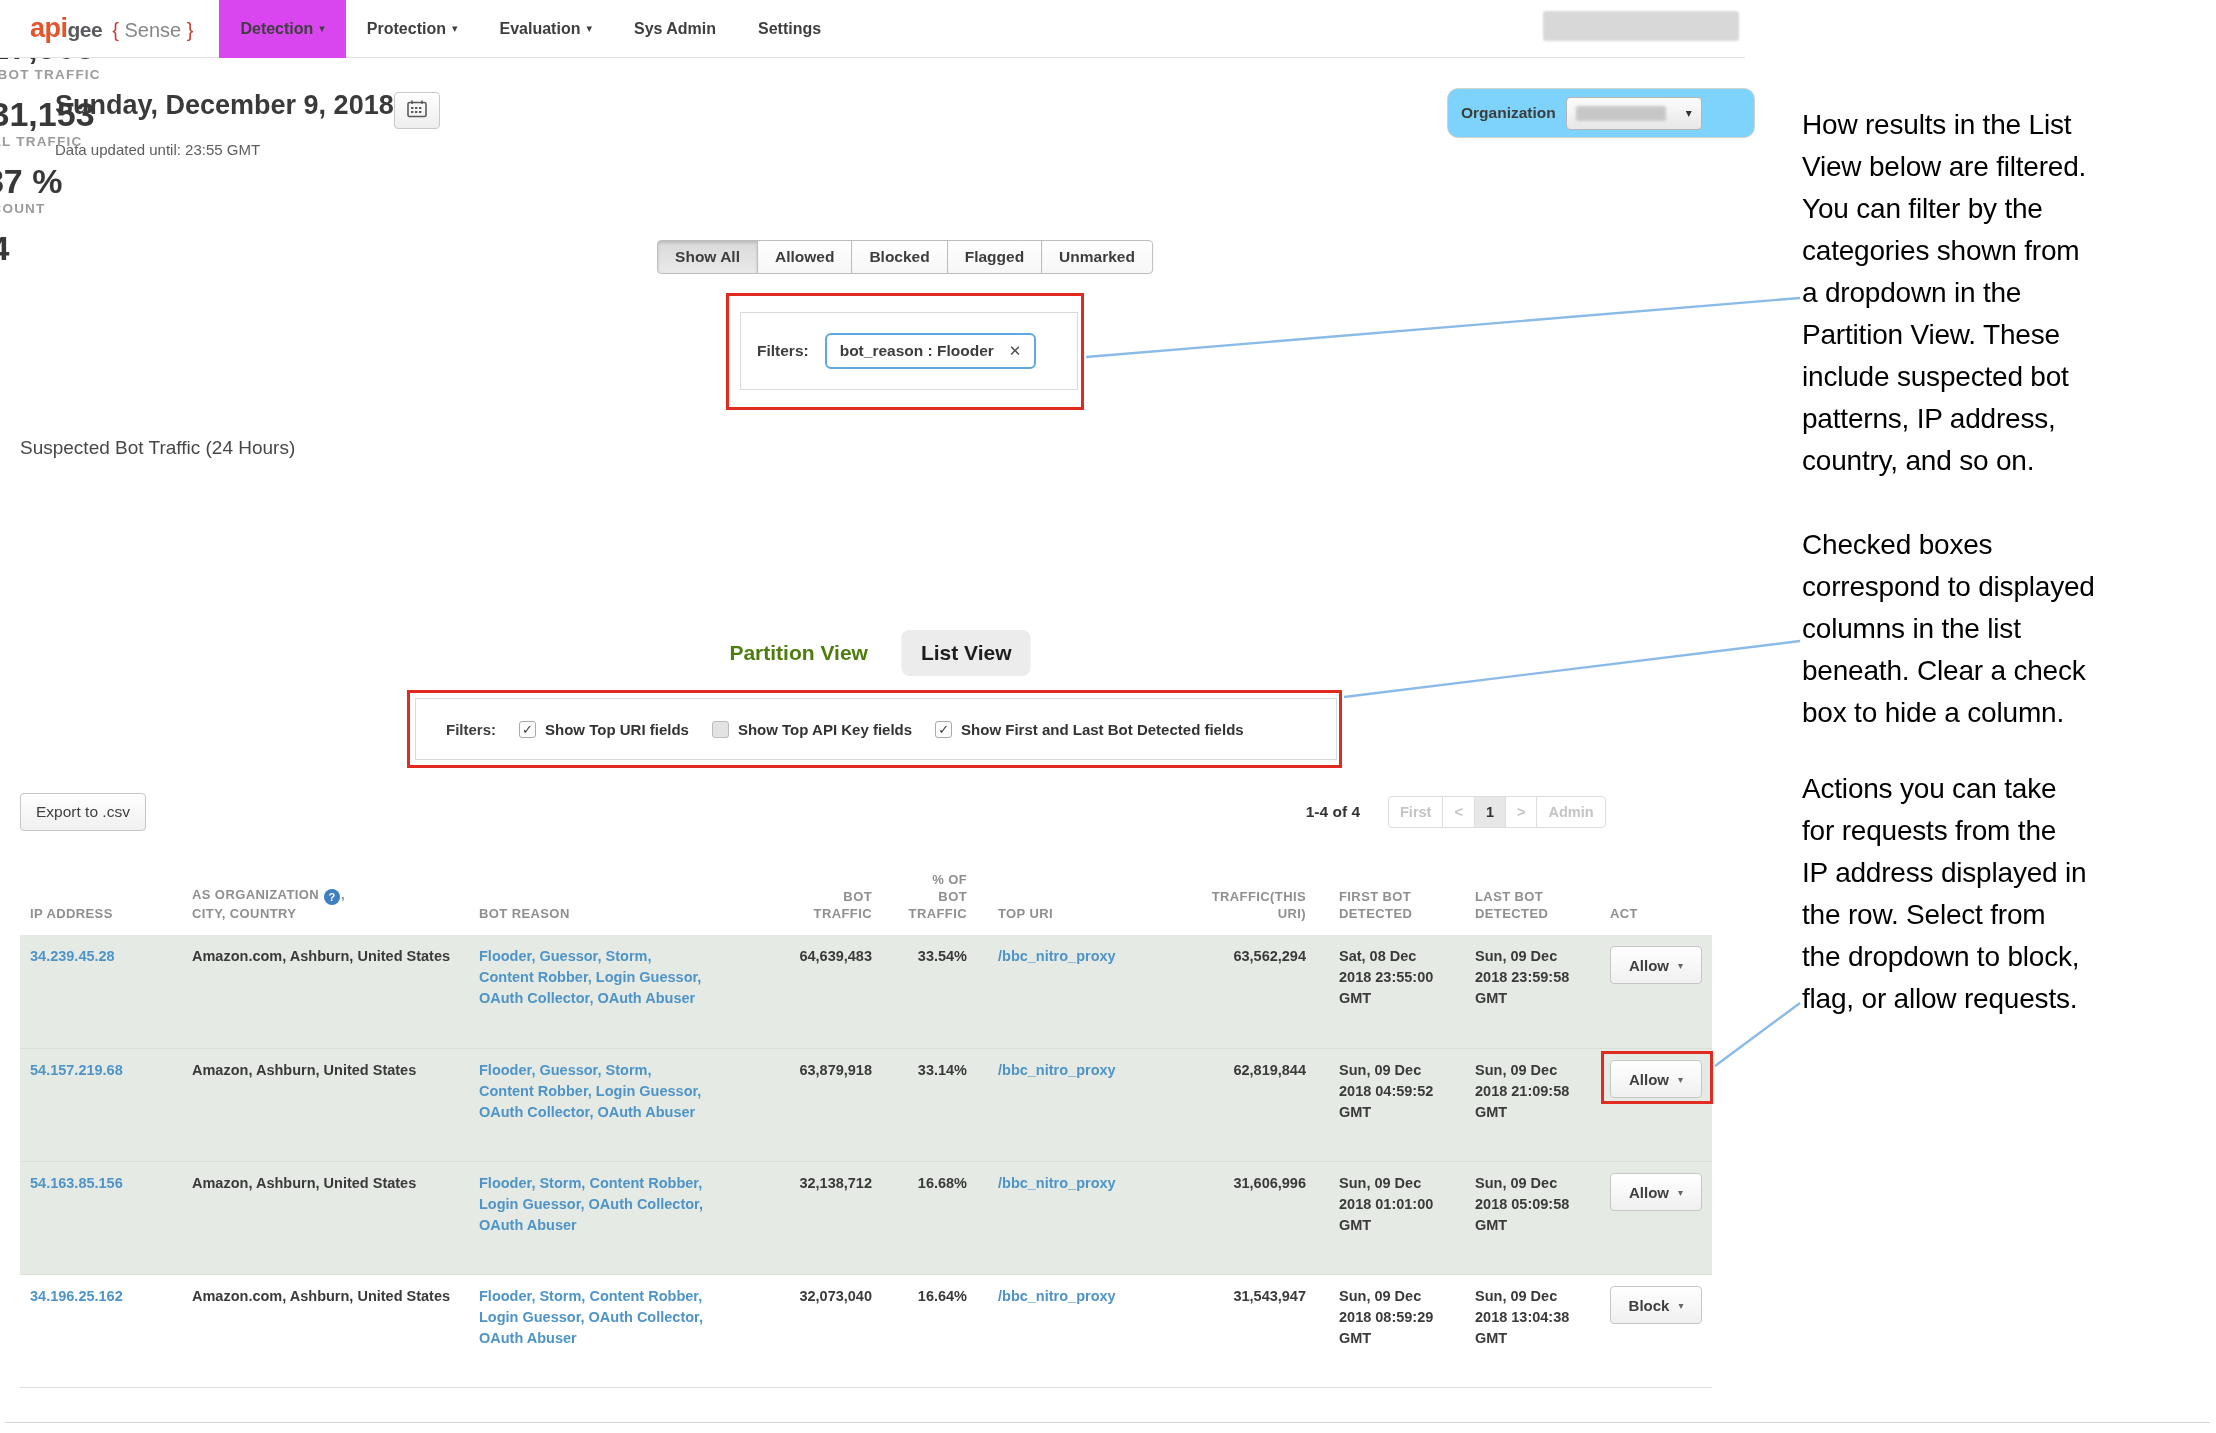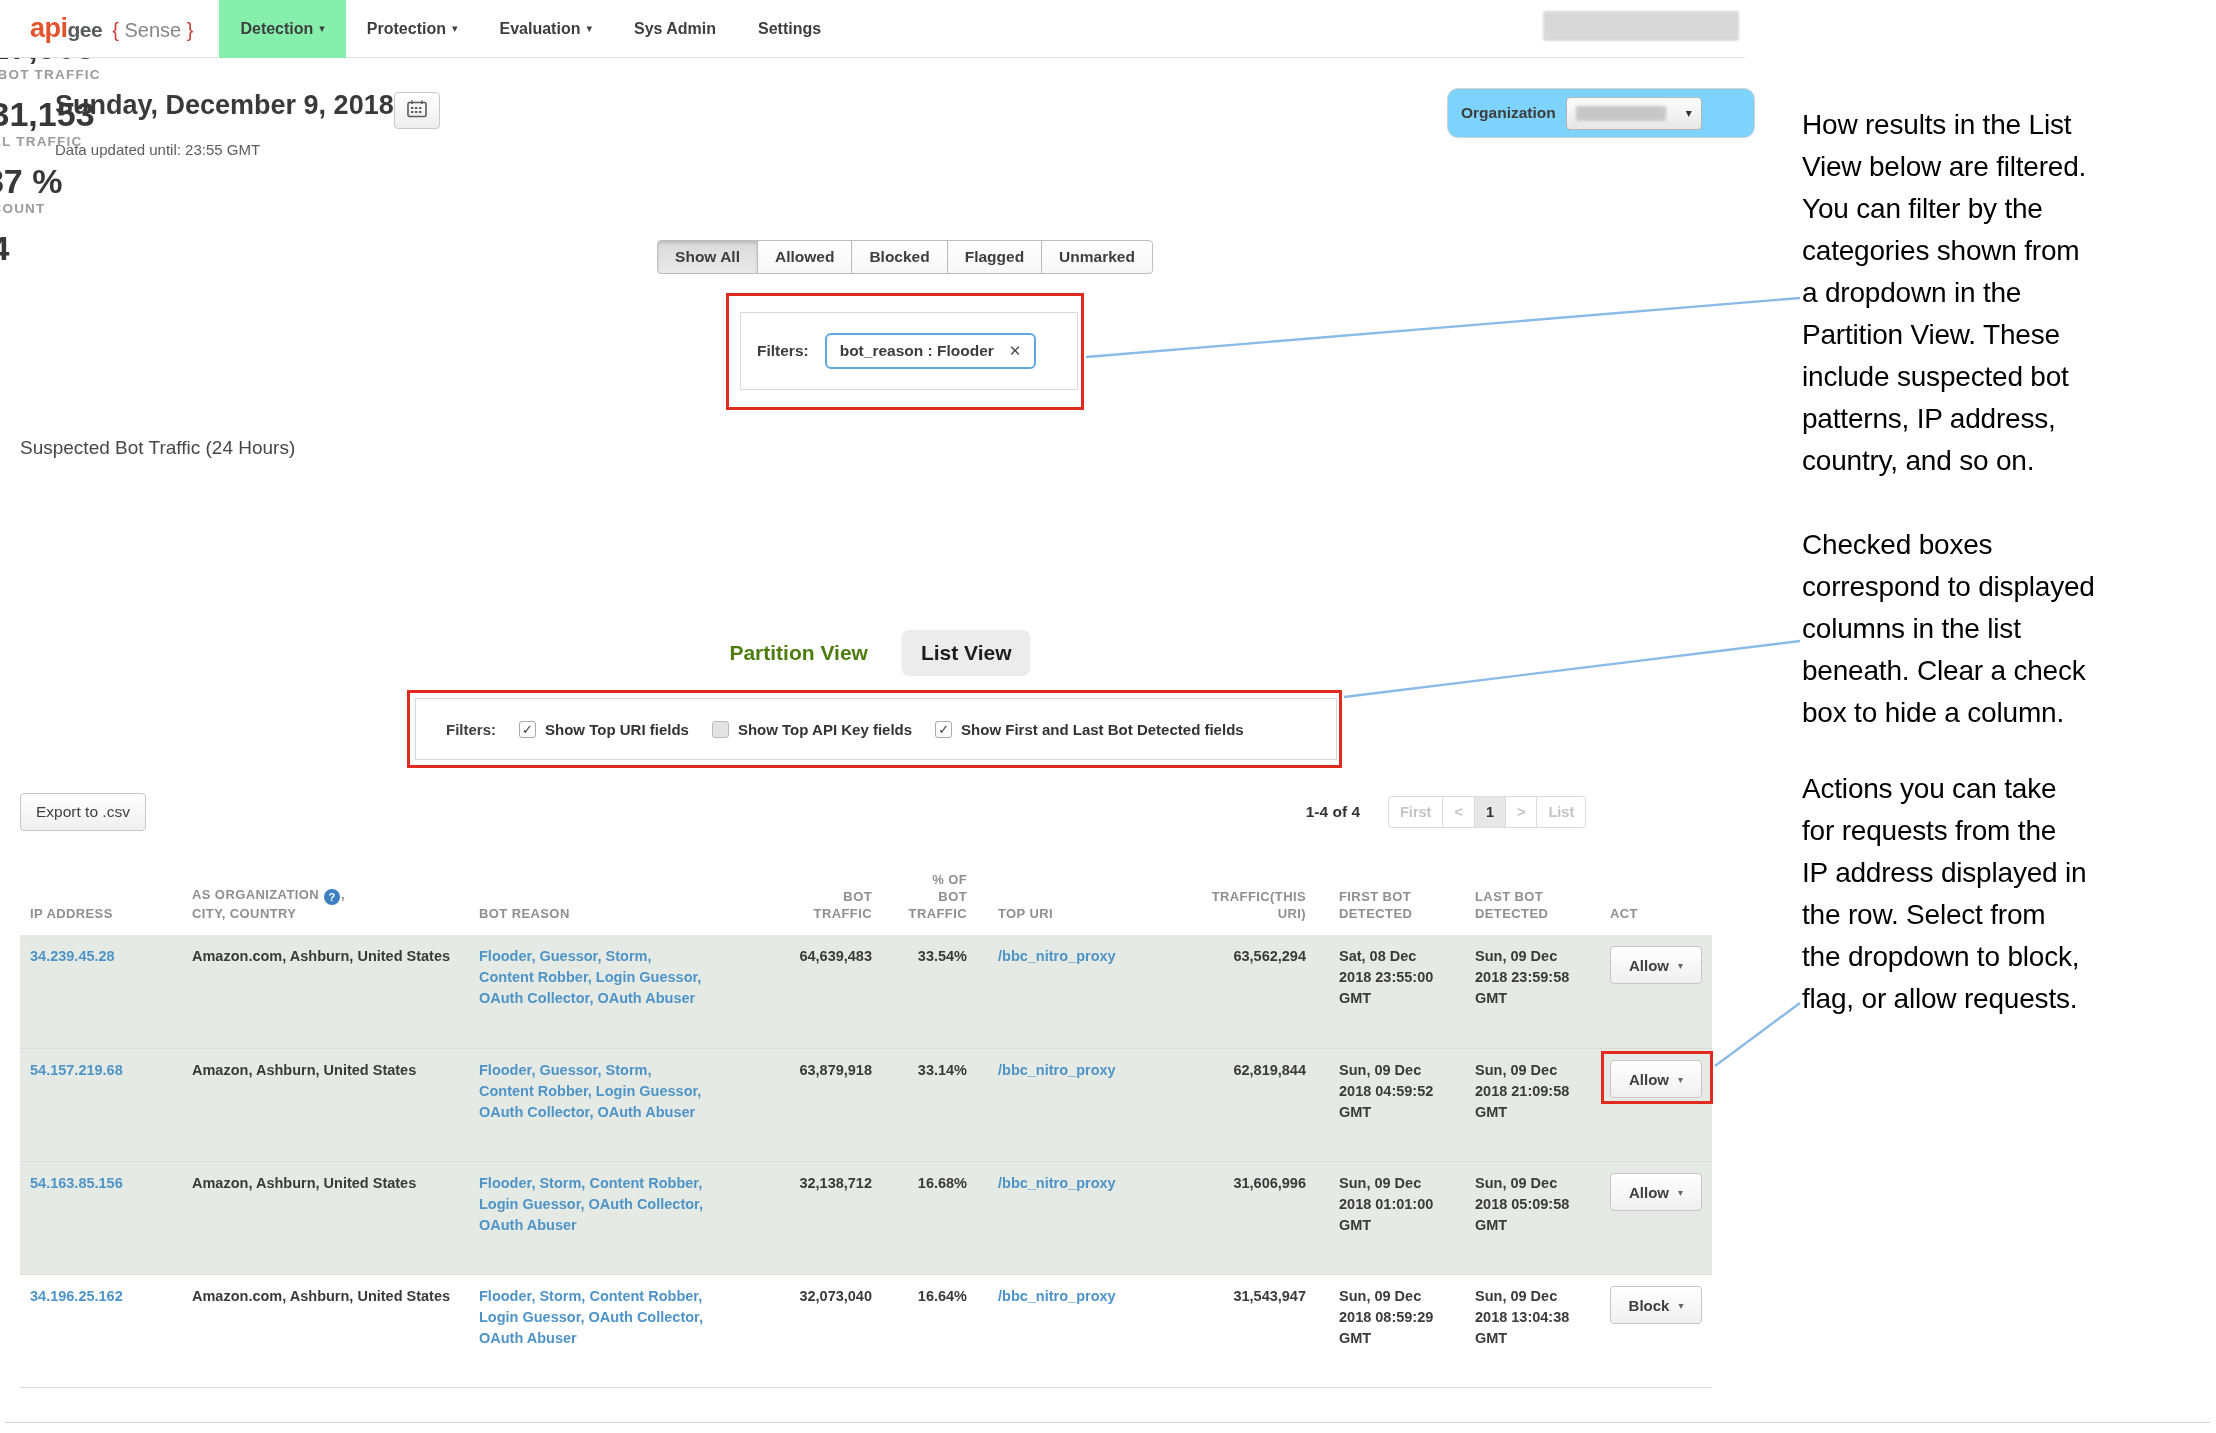"Detection" .nav-item.active { background: #86efac -> #d946ef }
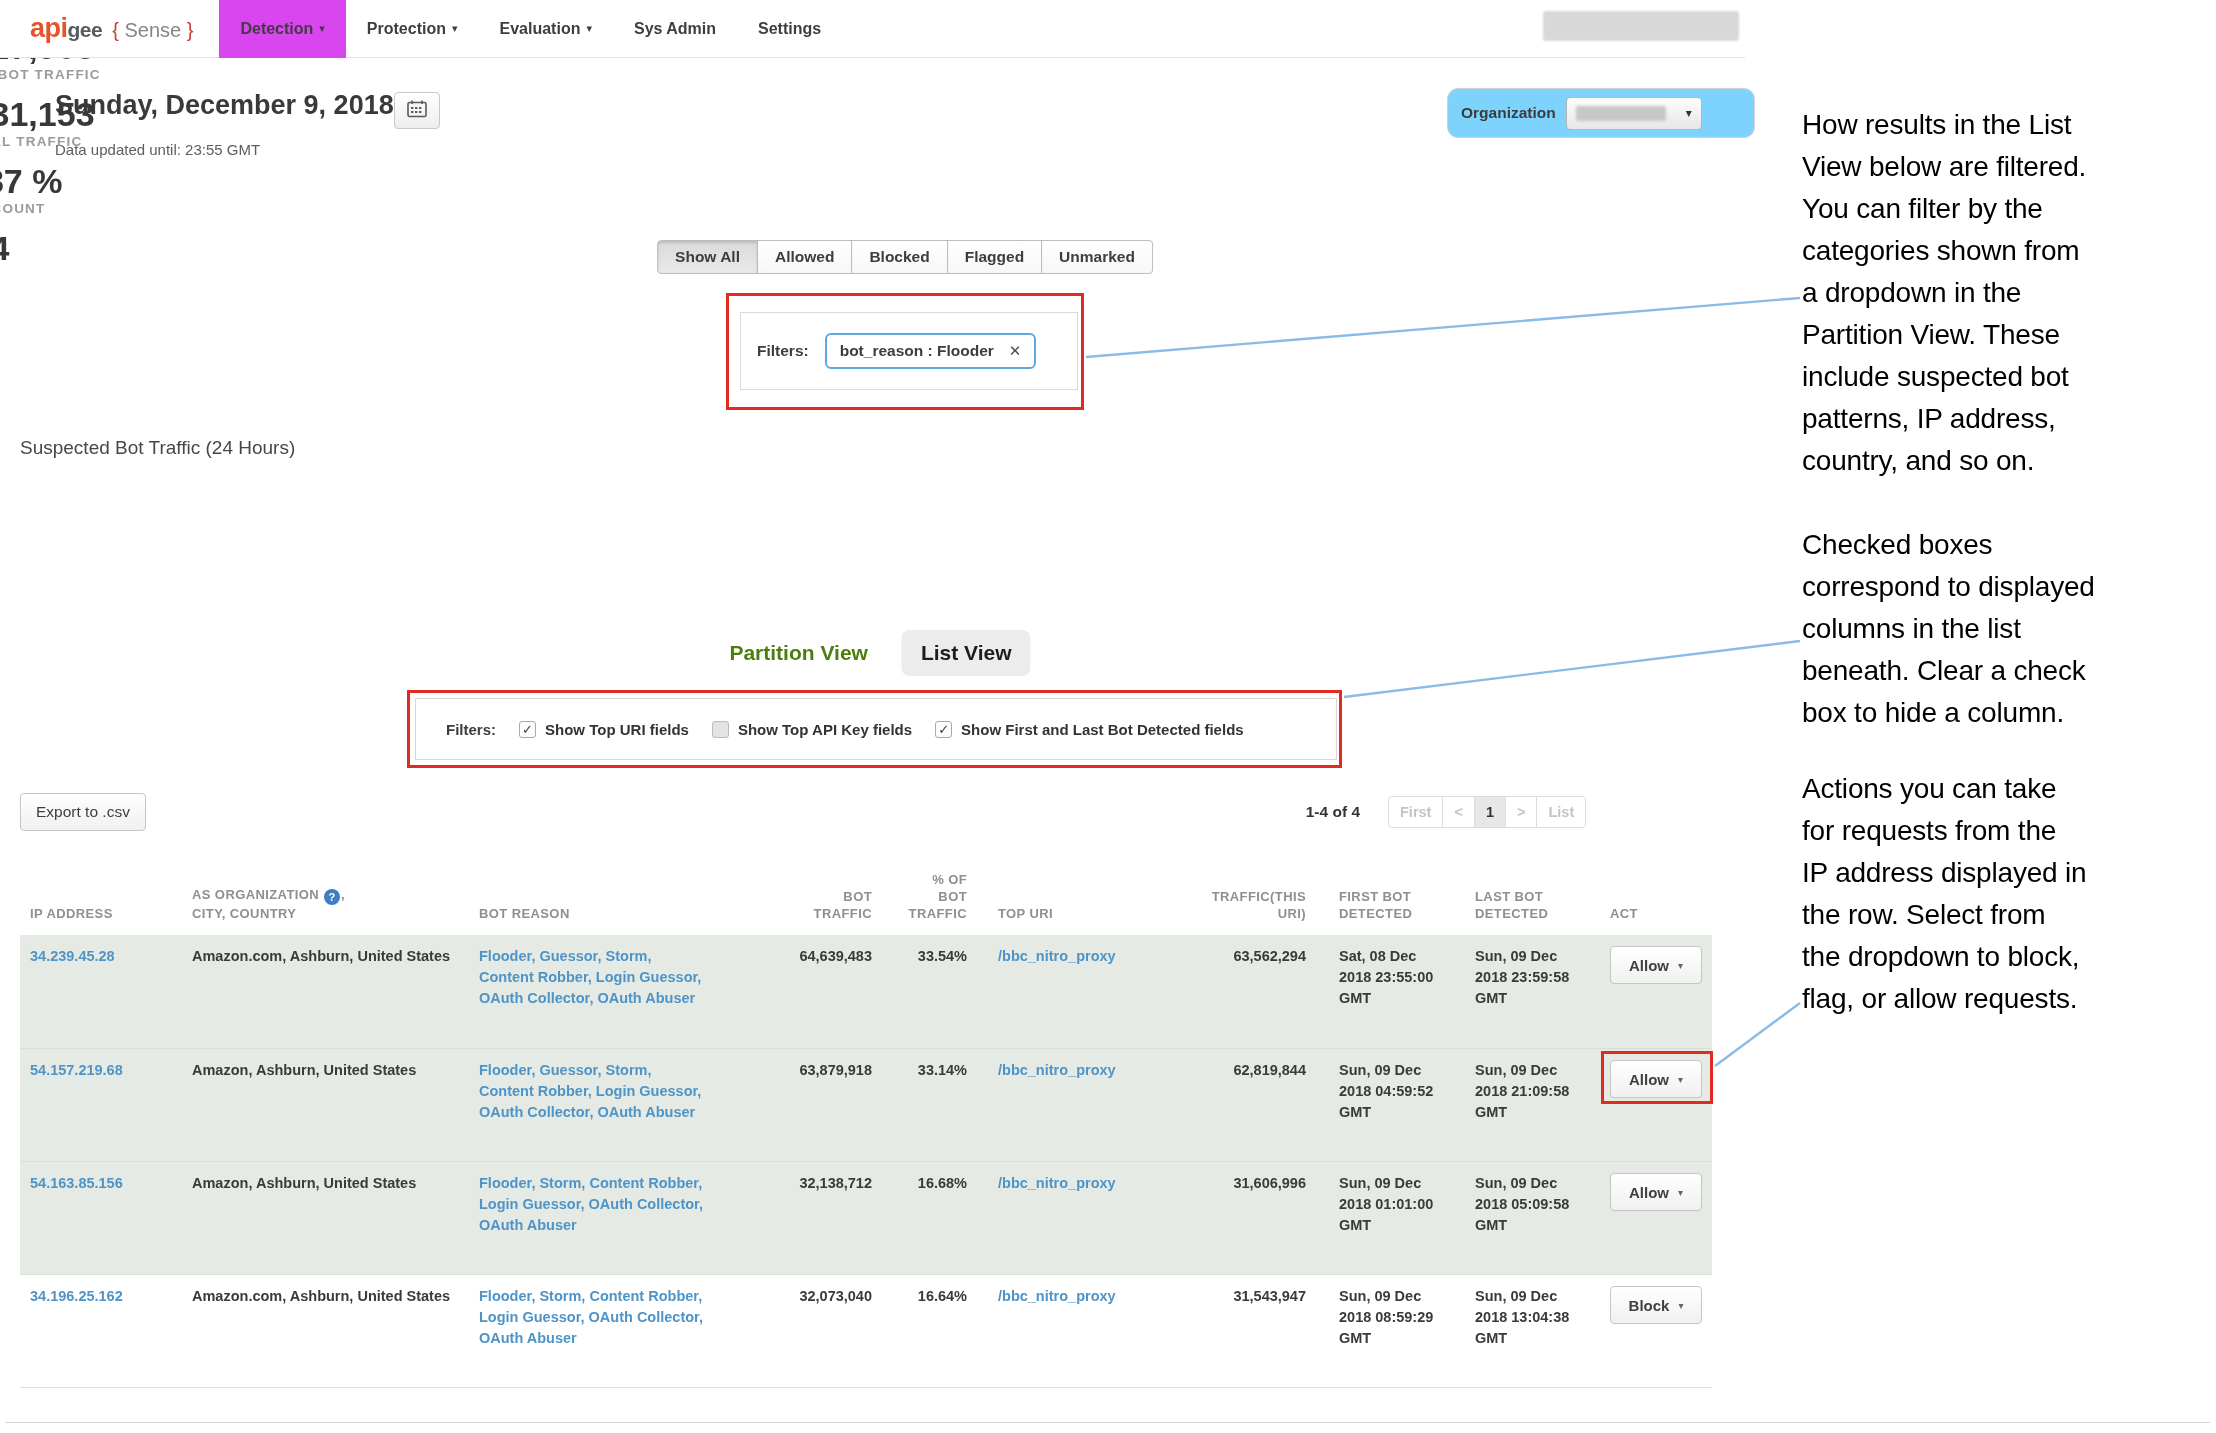"List" div.pg { text: List -> Admin }
